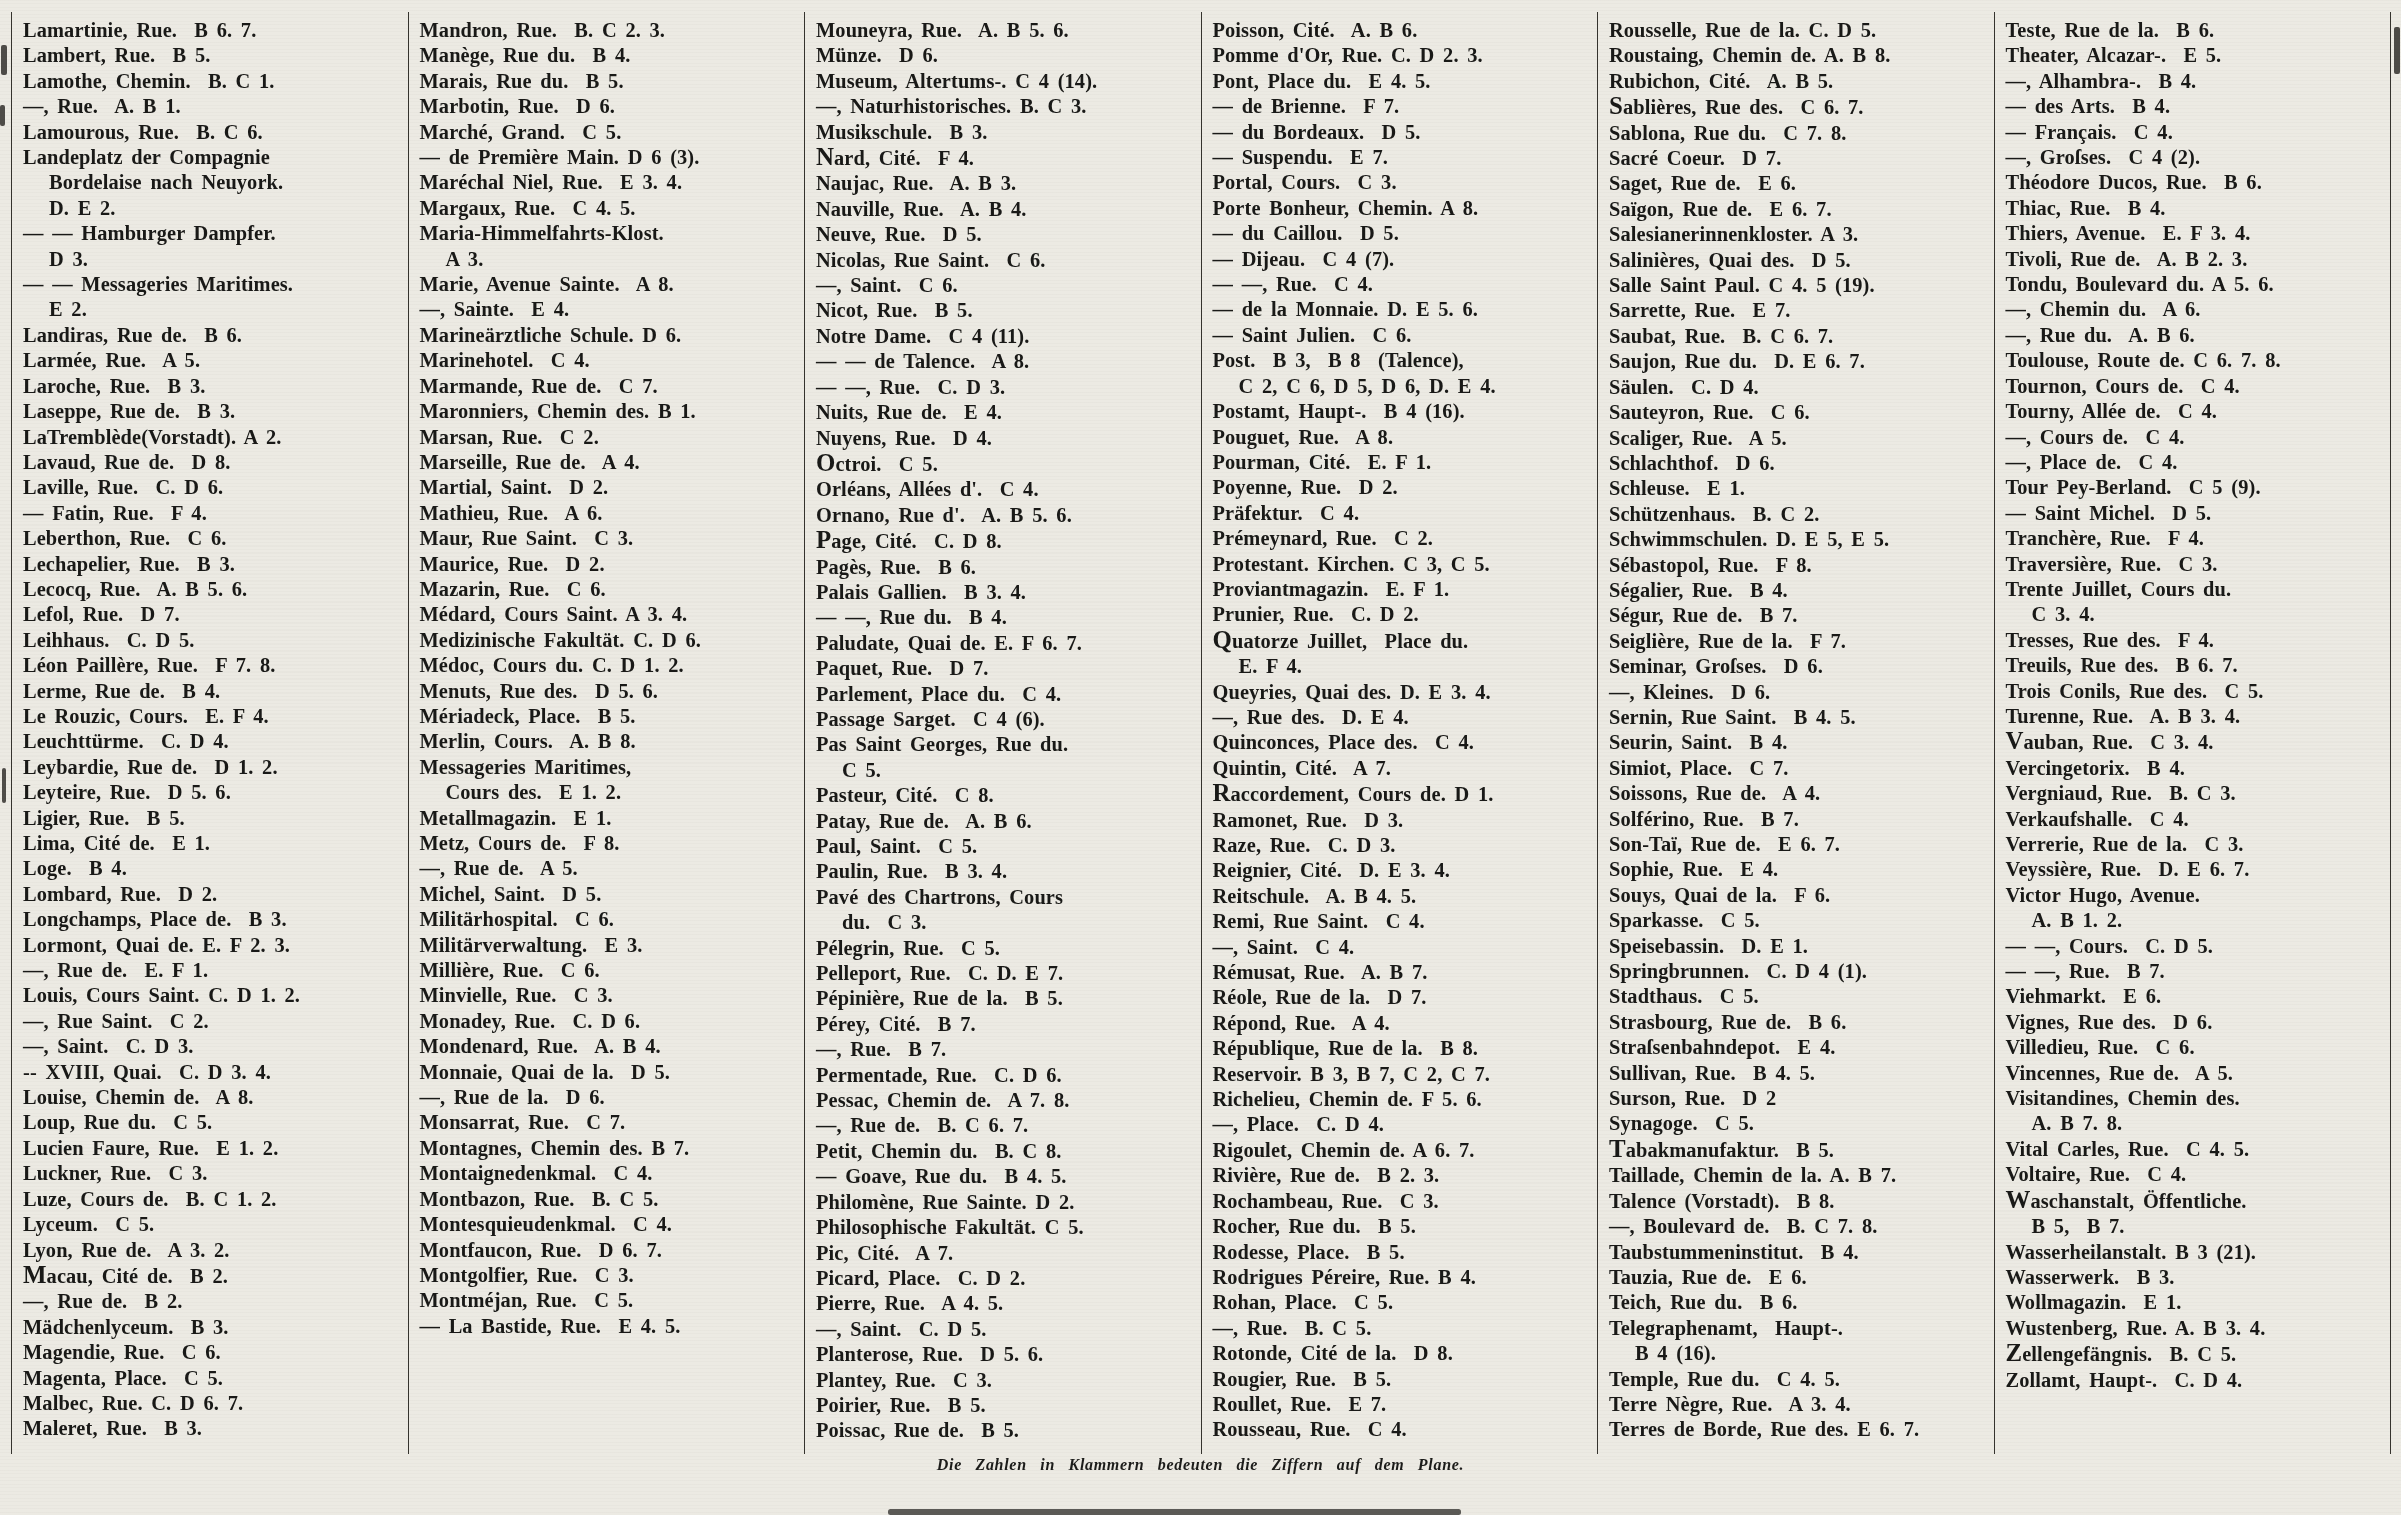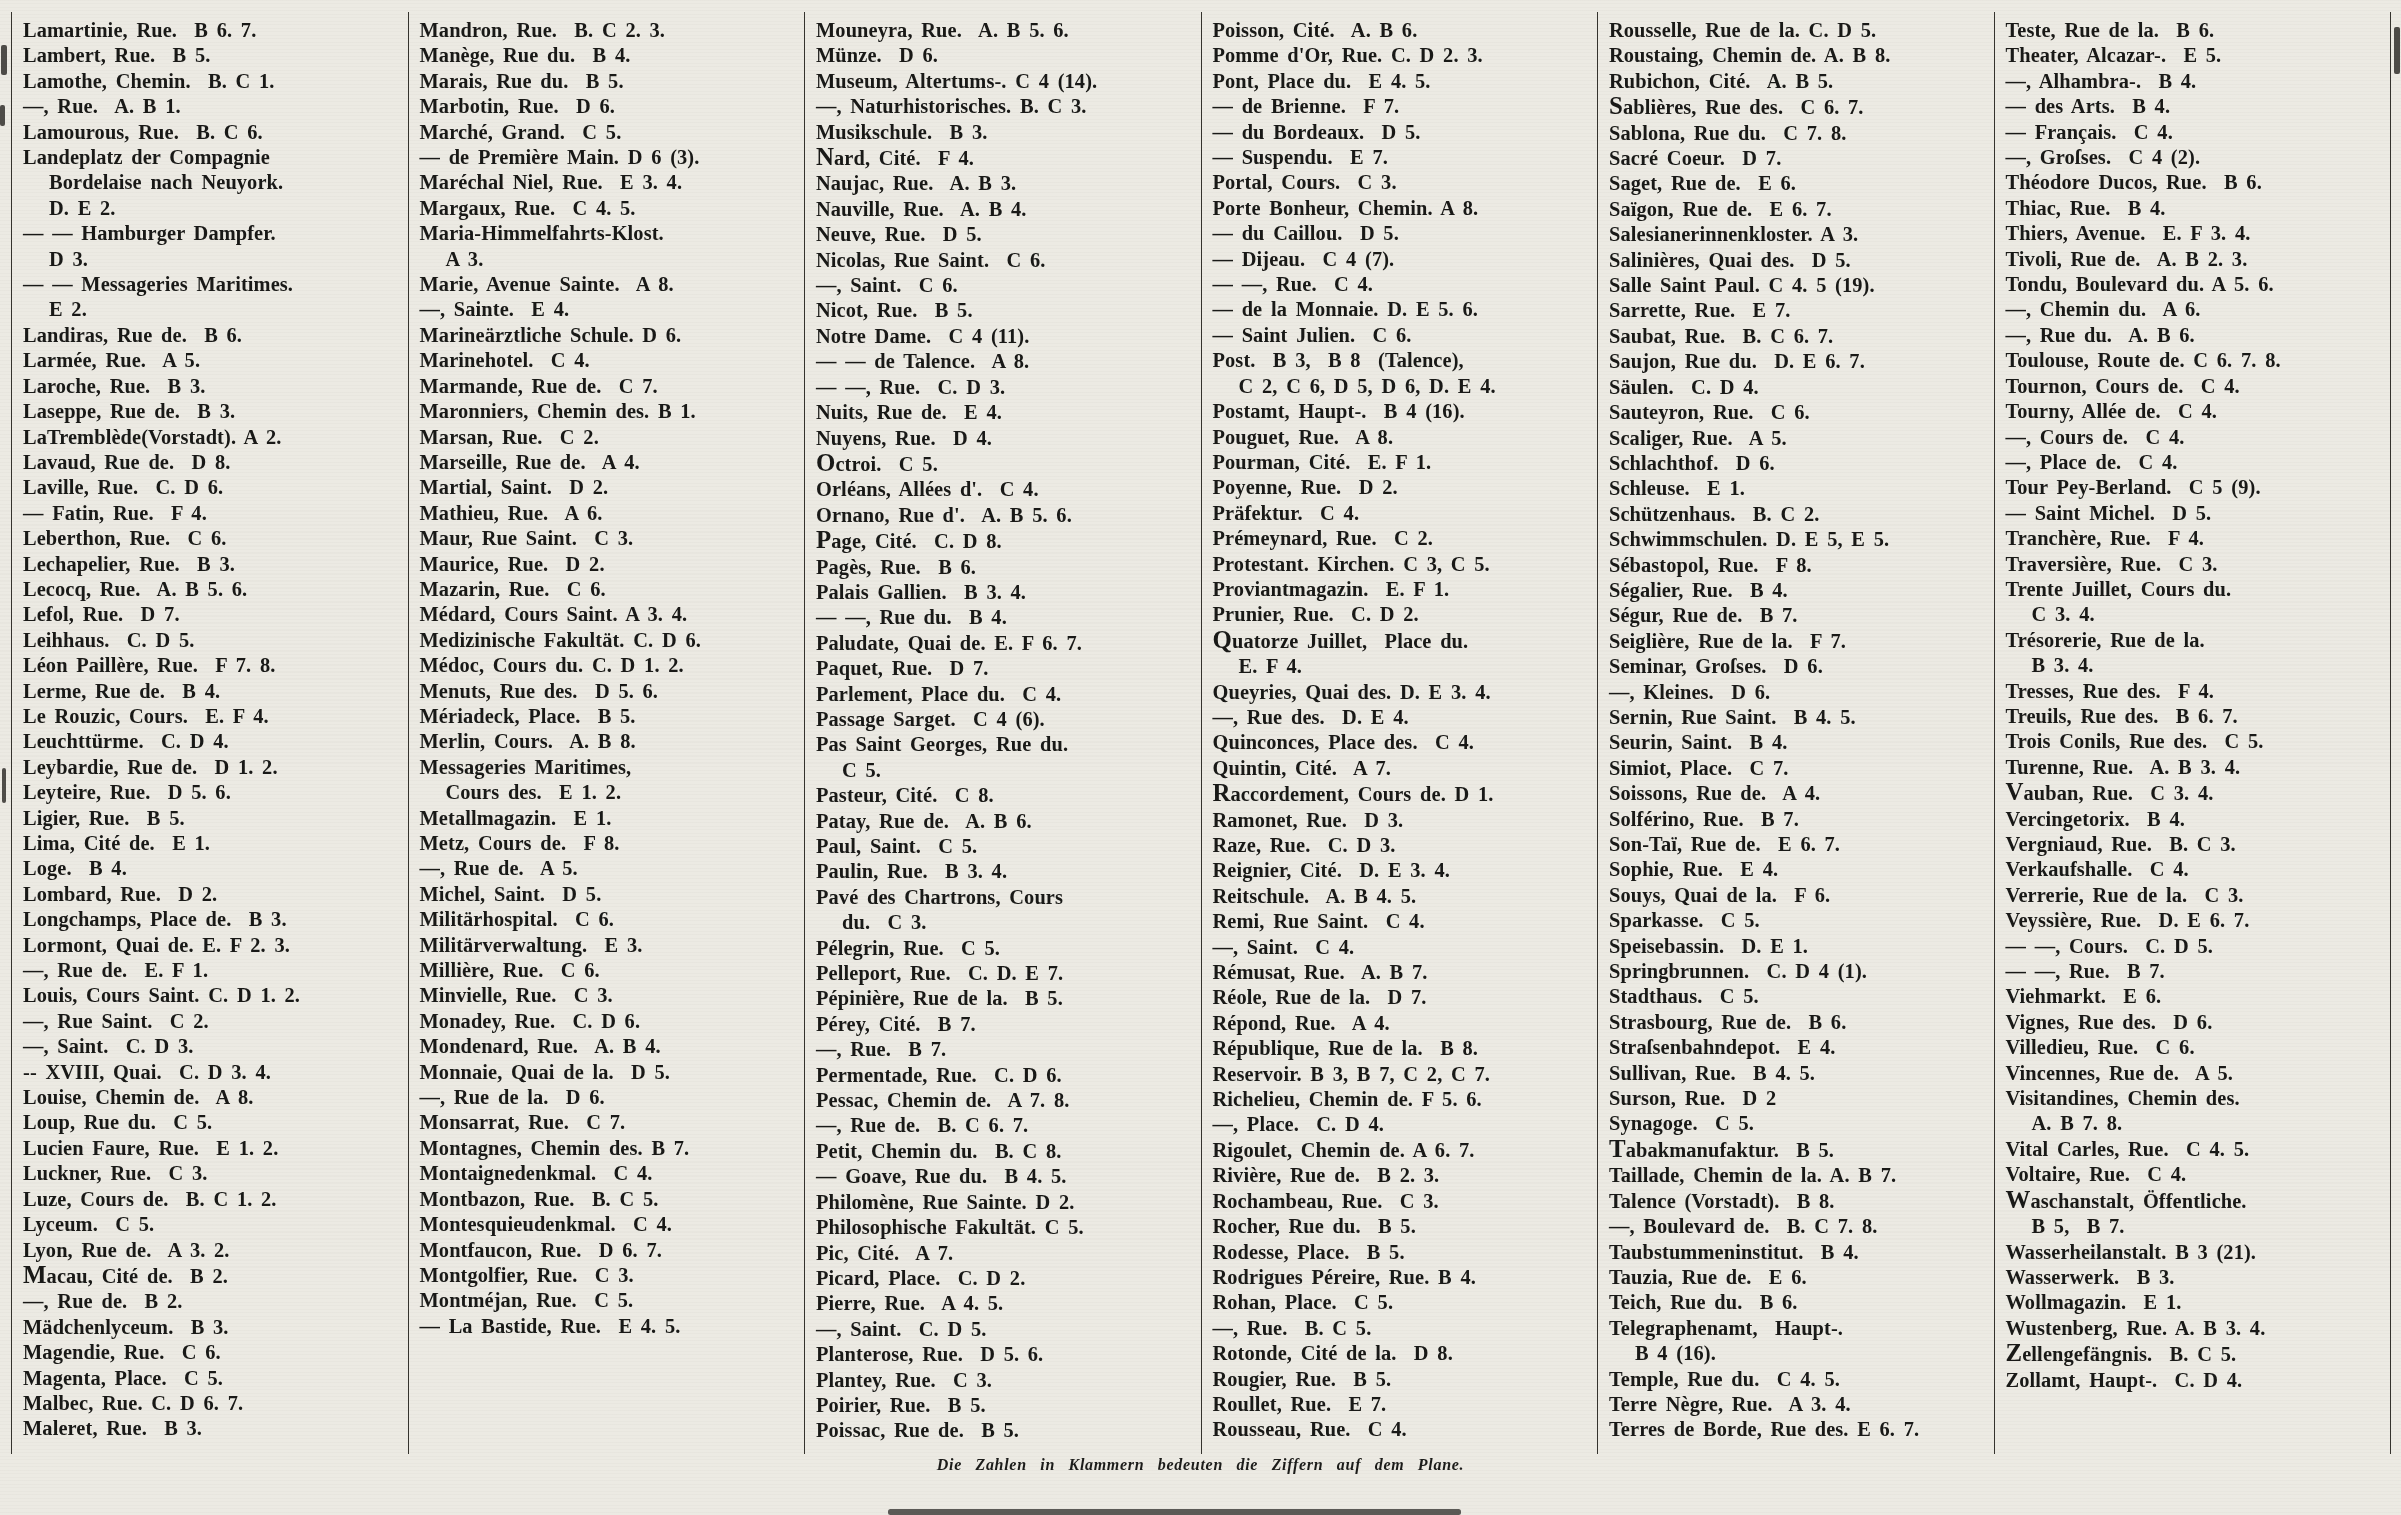"Trésorerie, Rue de la." div.entry { html: <div>Trésorerie, Rue de la. B 3. 4.</div> -> none }
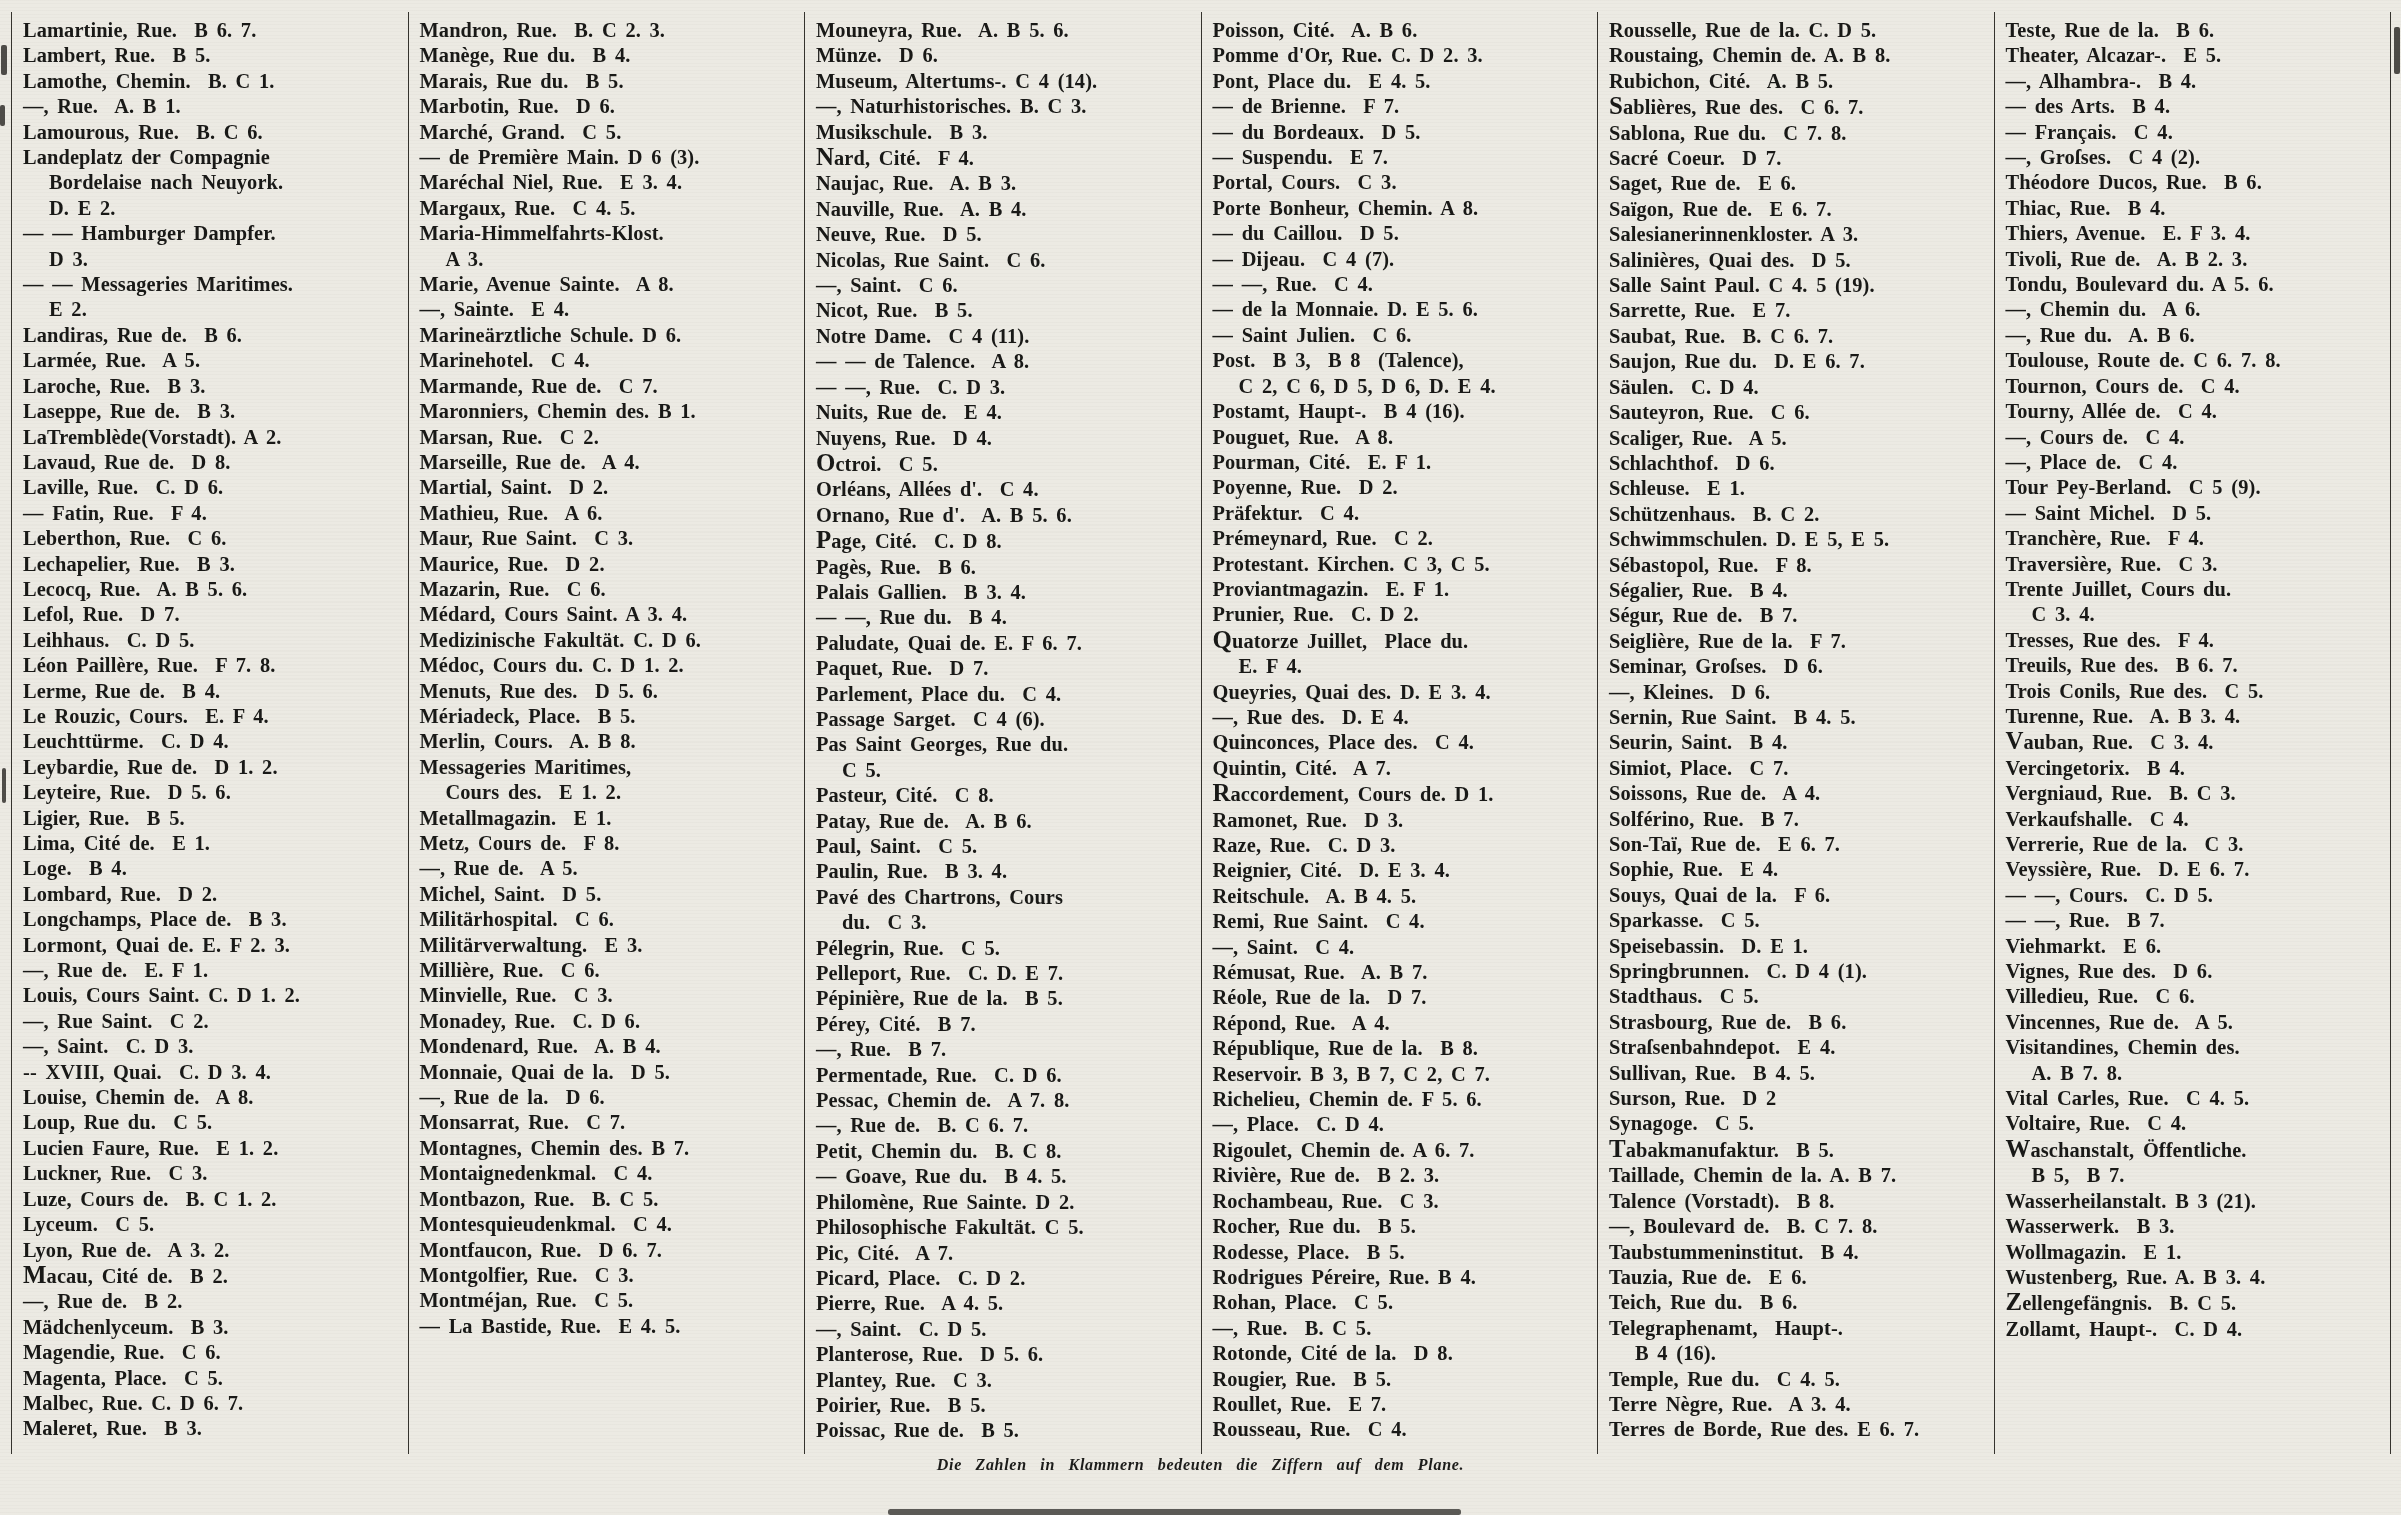"Victor Hugo, Avenue." div.entry { html: none -> <div>Victor Hugo, Avenue. A. B 1. 2.</div> }
